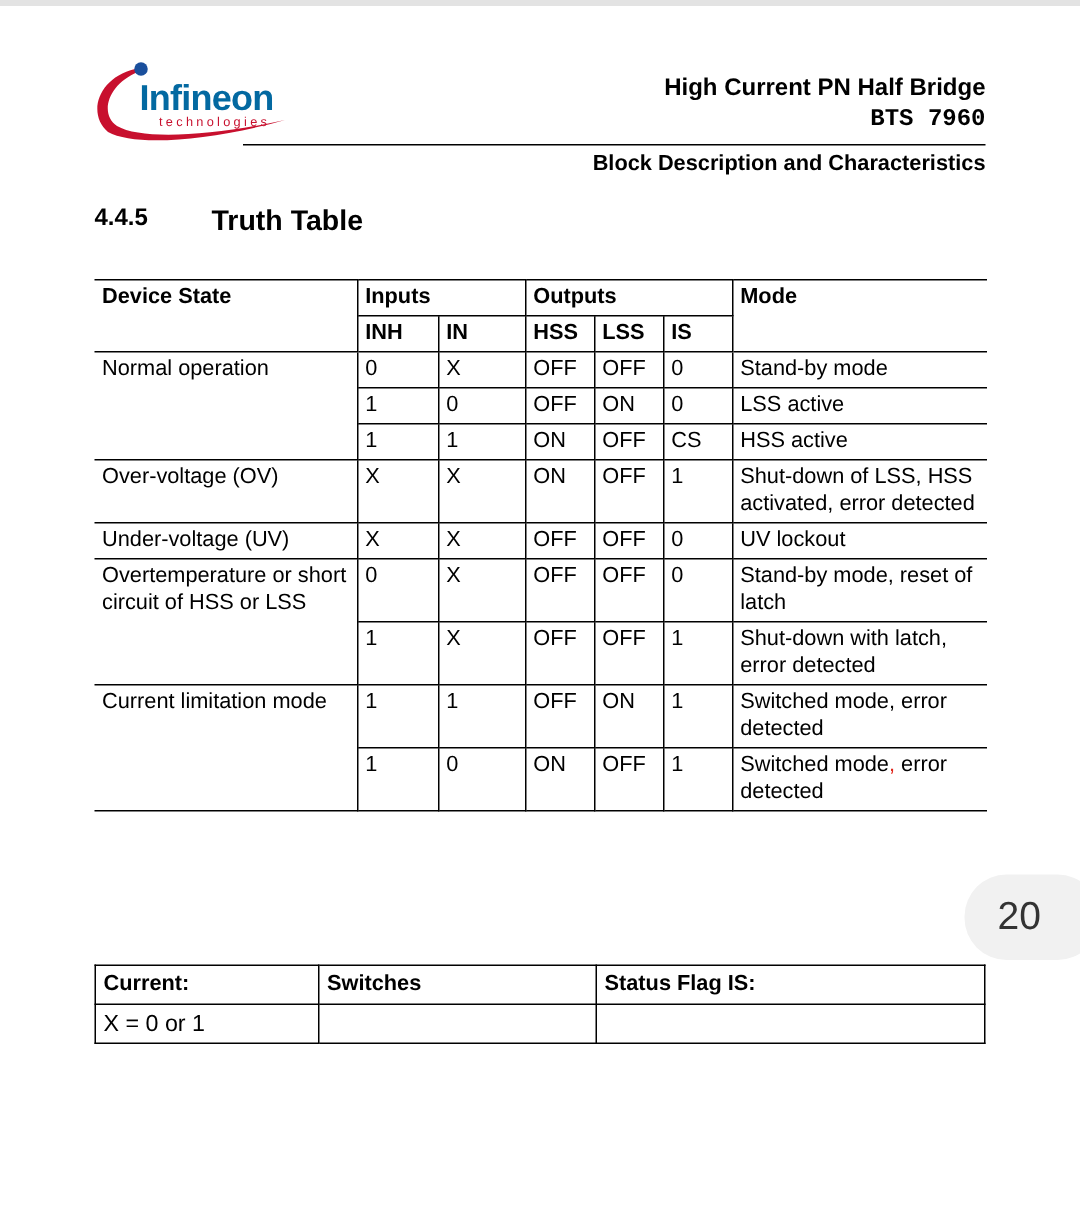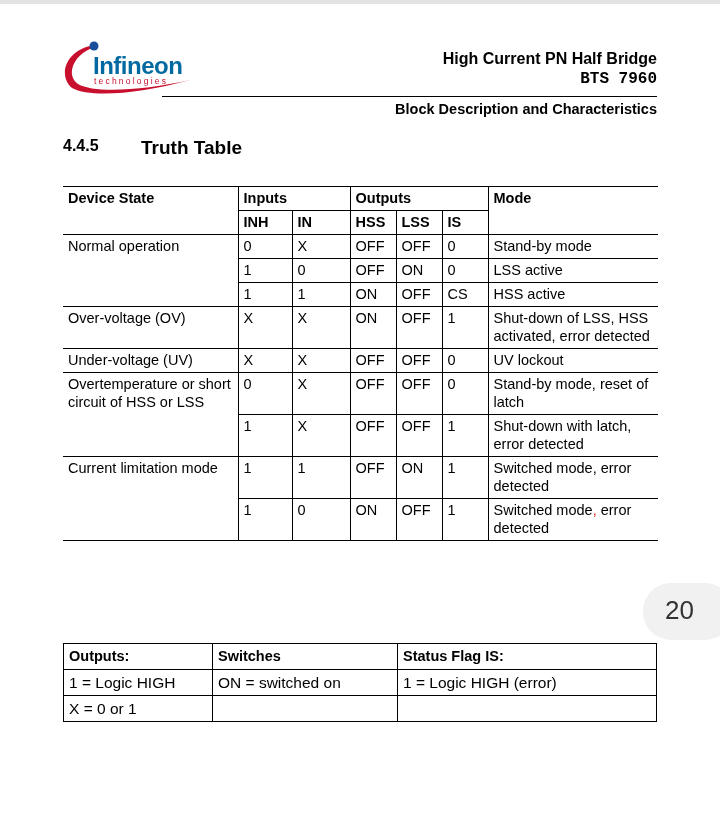"technologies" .logo-sub { left: 34px -> 46px }
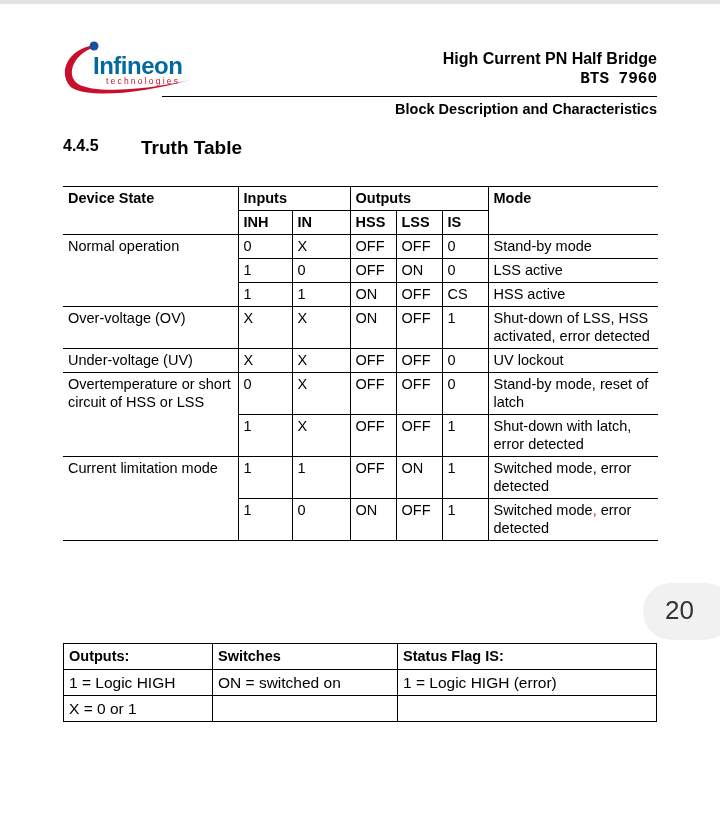"Outputs:" td { text: Outputs -> Current }
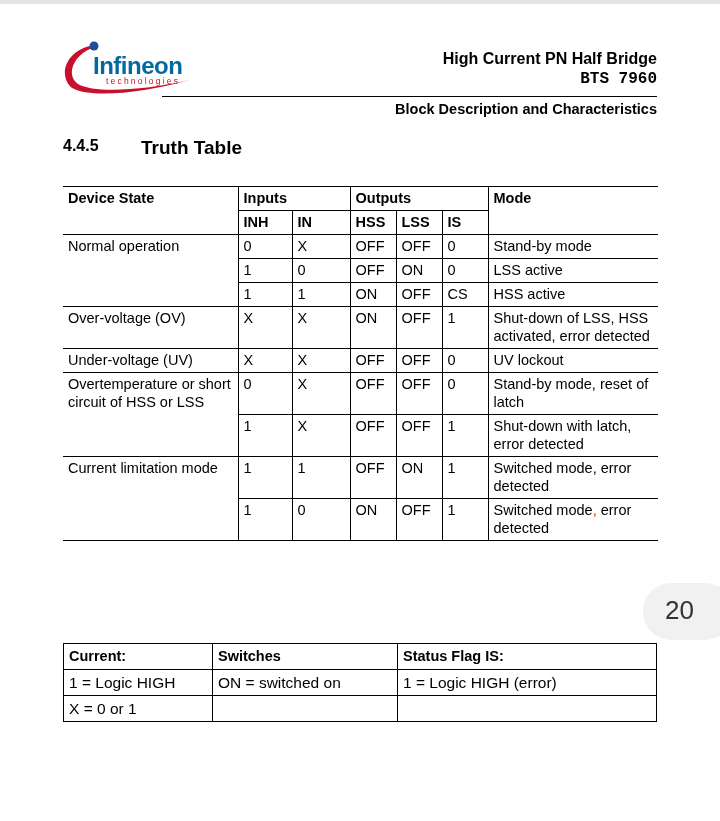"1 = Logic HIGH" tr { html: <tr> <td>1 = Logic HIGH</td> <td>ON = switched on</td> <td>1 = Logic HIGH (error)</td> </tr> -> none }
